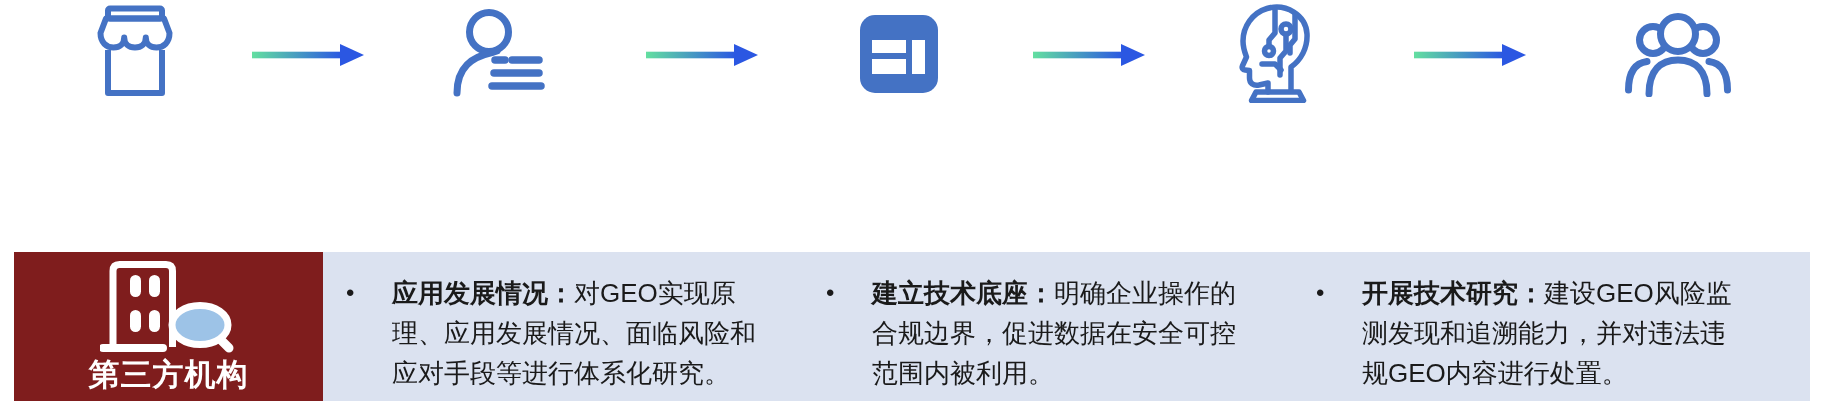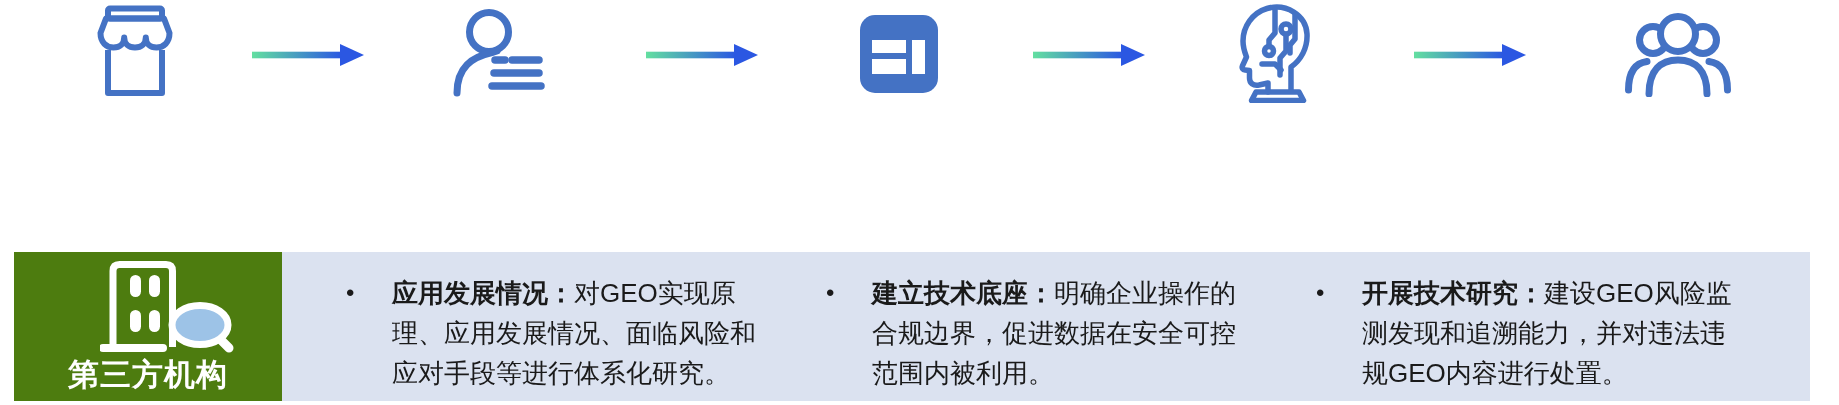"第三方机构" .side-panel { background: #4d7c0f -> #7f1d1d; width: 268px -> 309px }
